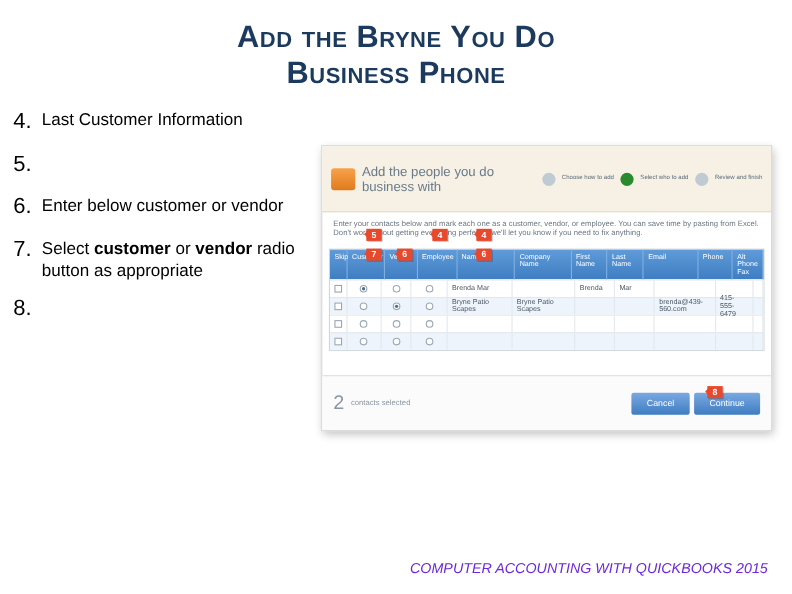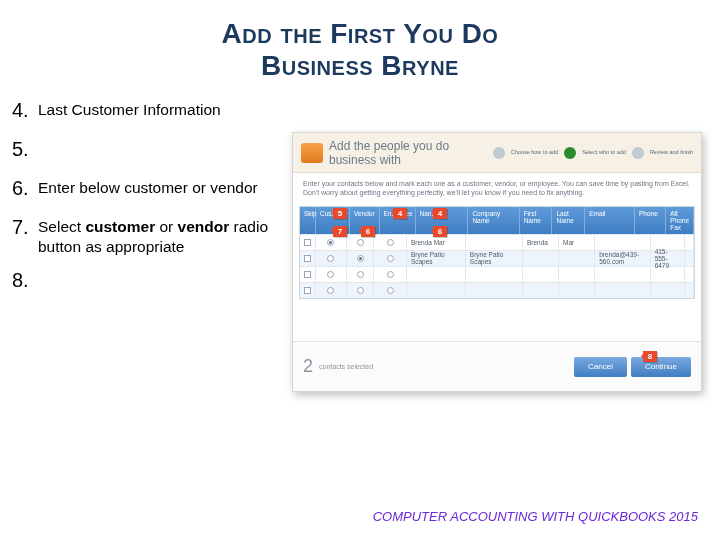"Add the First You Do" div { text: First -> Bryne }
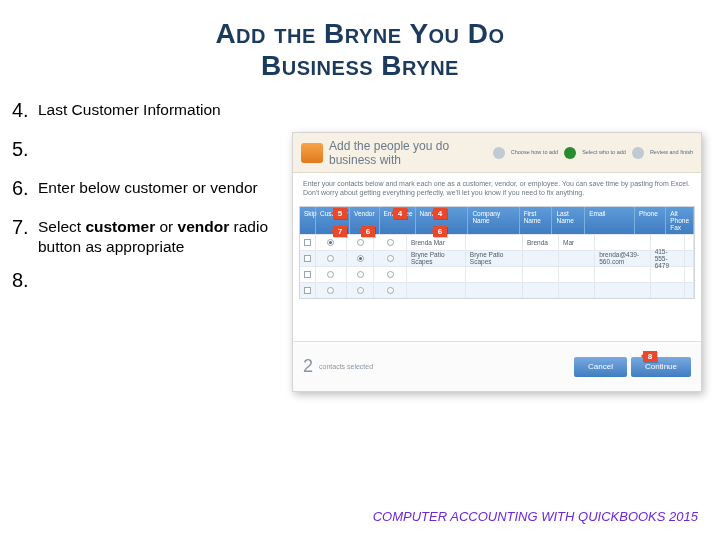"Business Bryne" div { text: Bryne -> Phone }
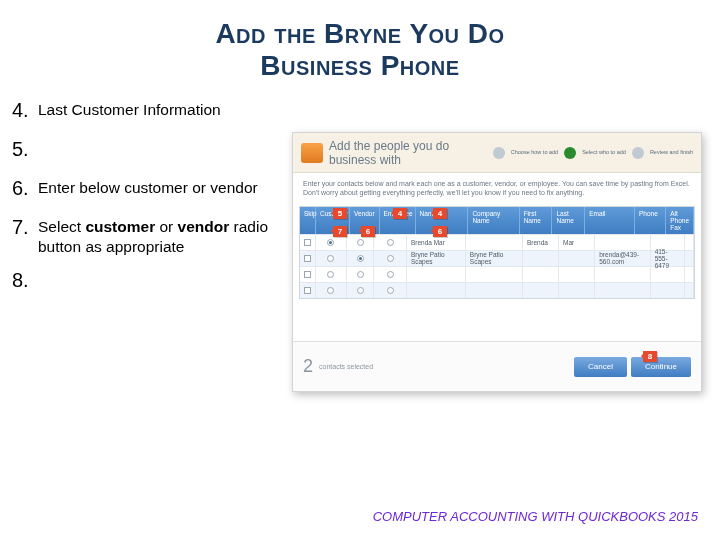"Add the people you do" .panel-head { height: 40px -> 60px }
